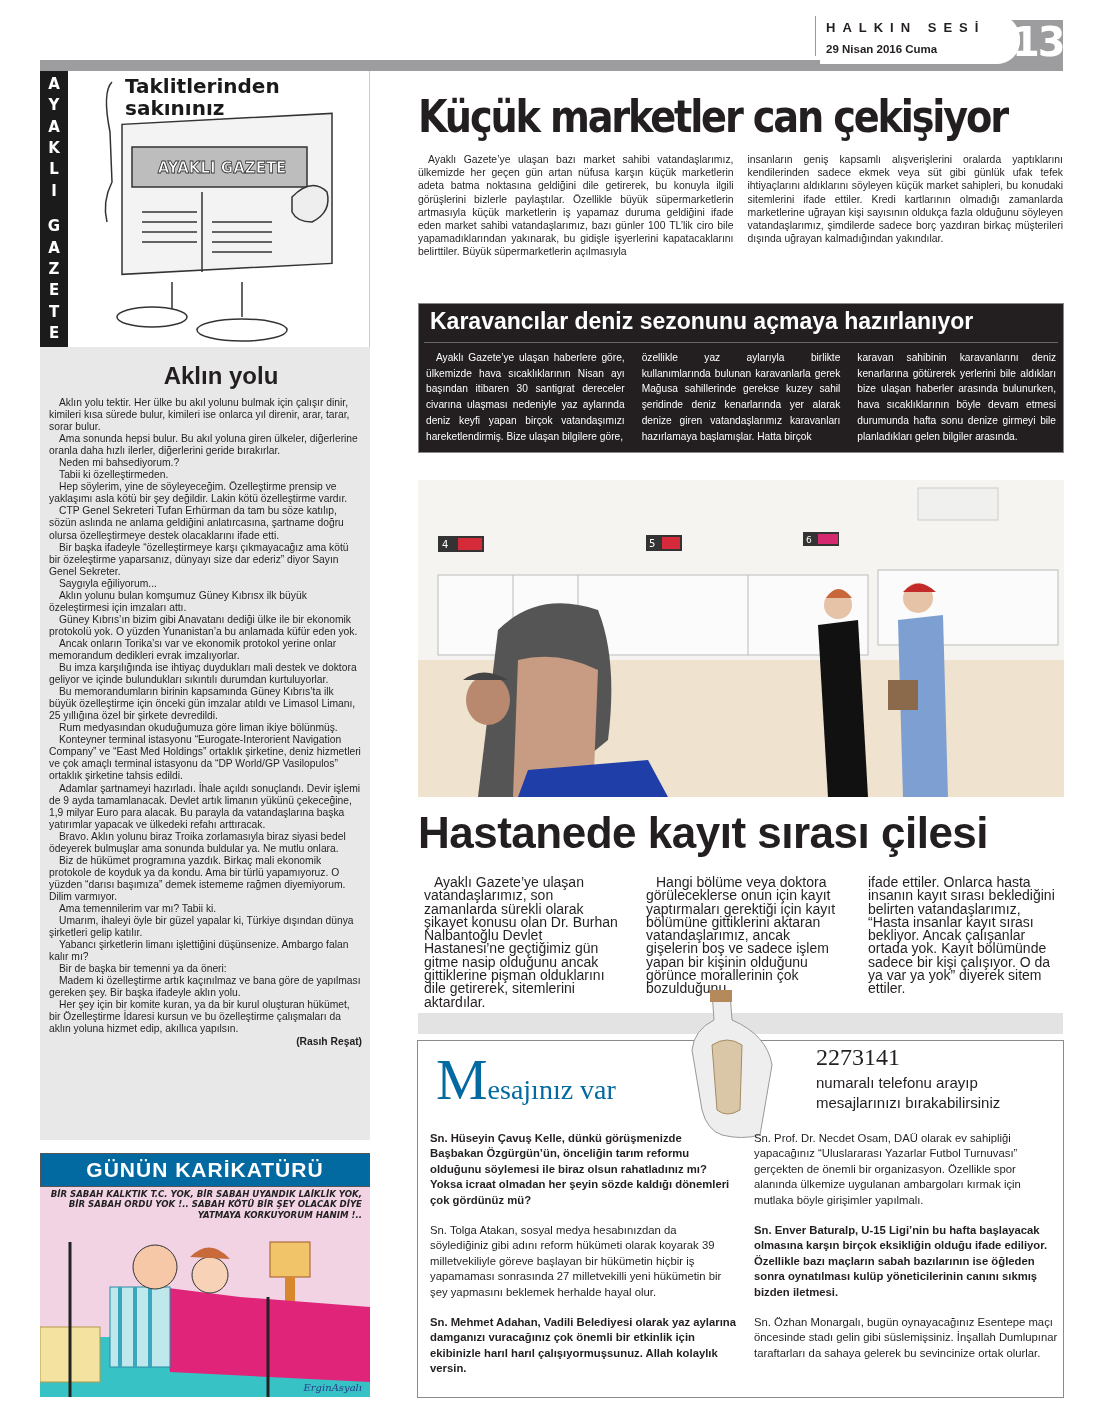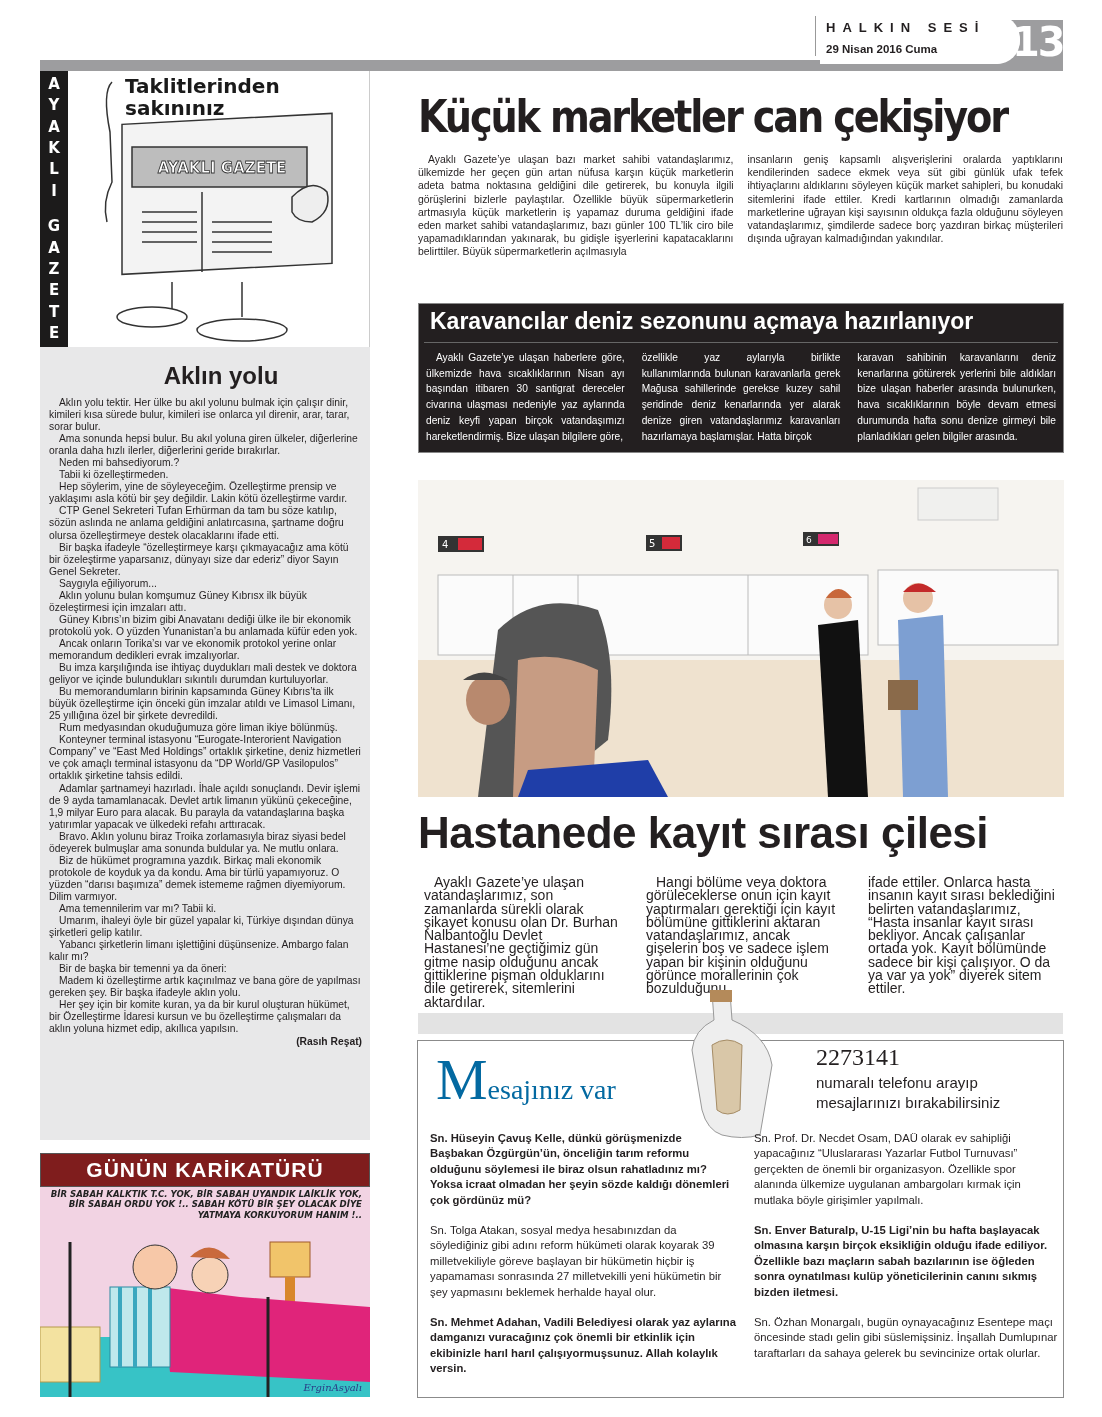"GÜNÜN KARİKATÜRÜ" .karikatur-head { background: #7f1d1d -> #0369a1 }
